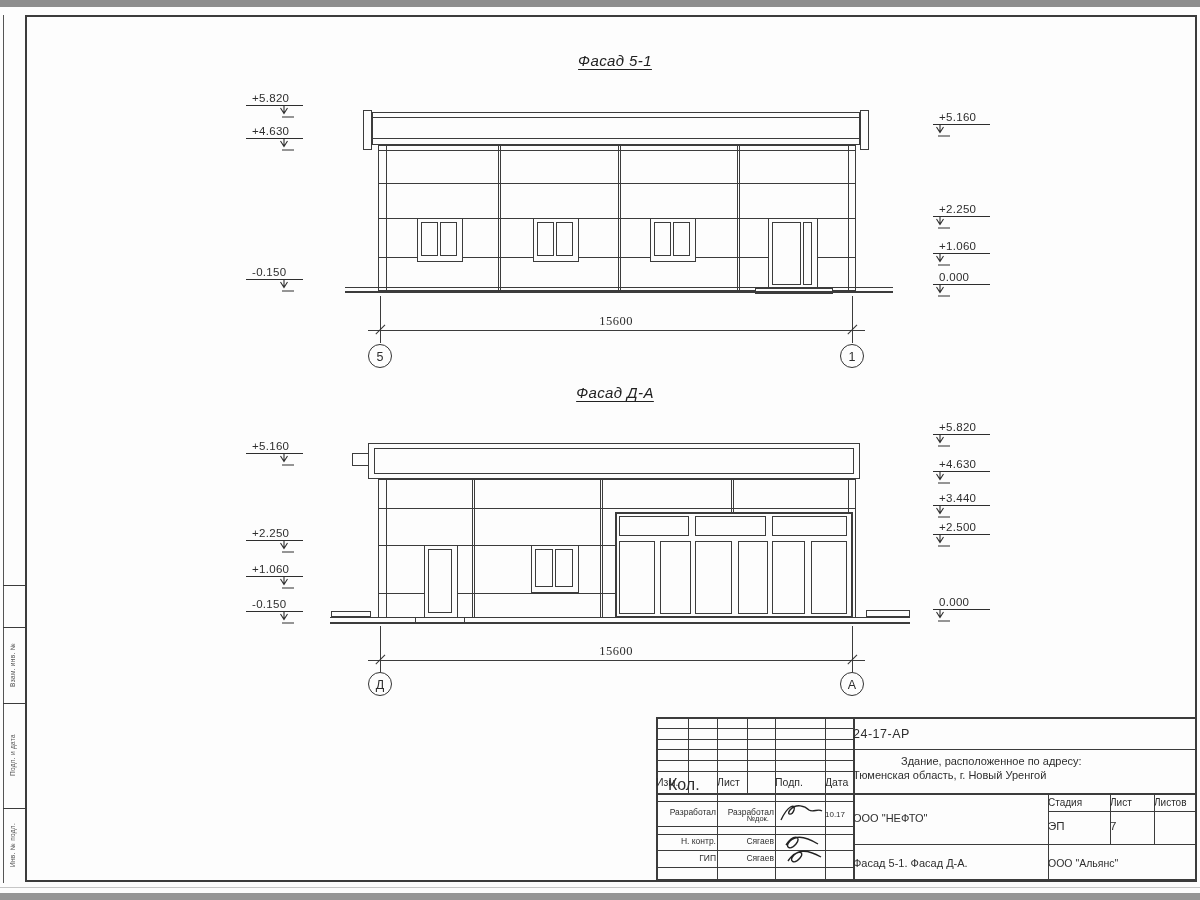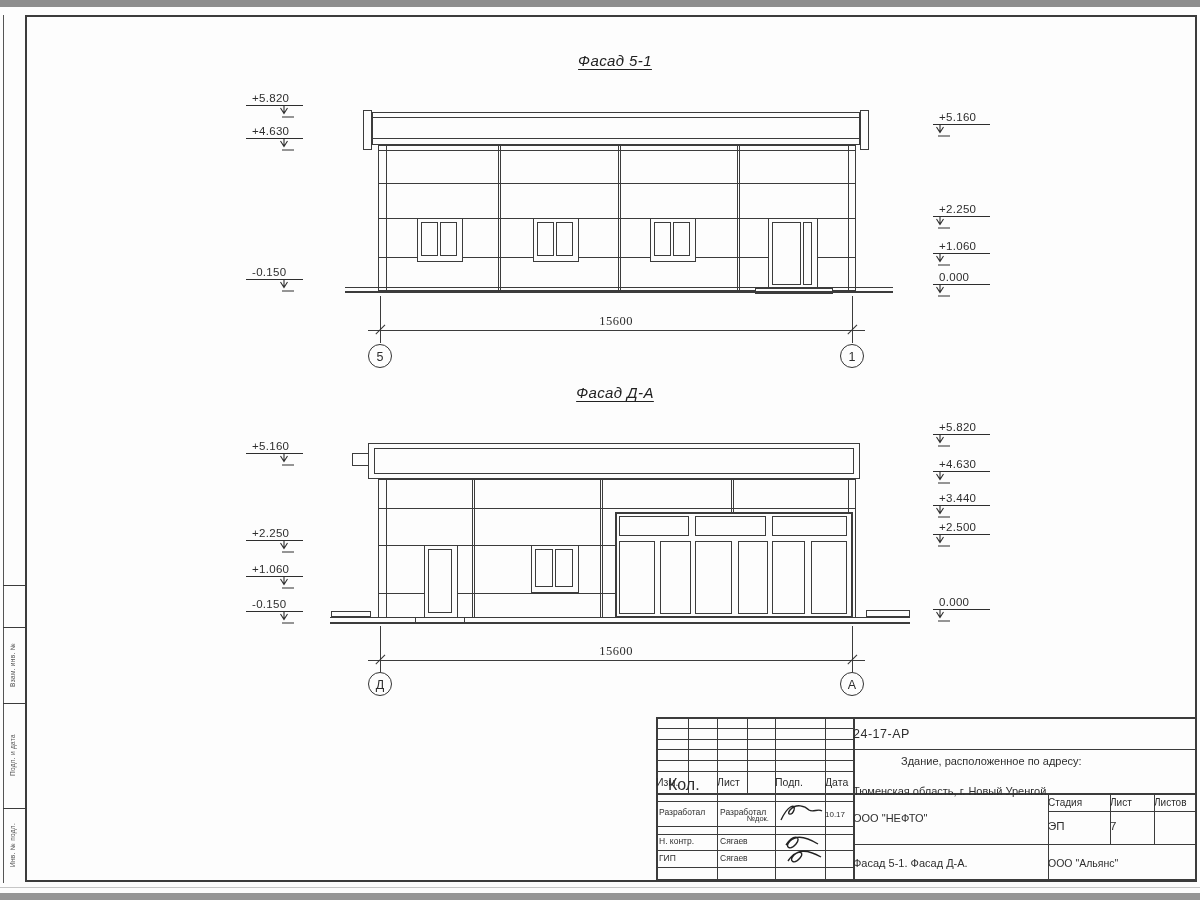"Тюменская область, г. Новый Уренгой" div.tb-txt { margin-top: 16px -> none }
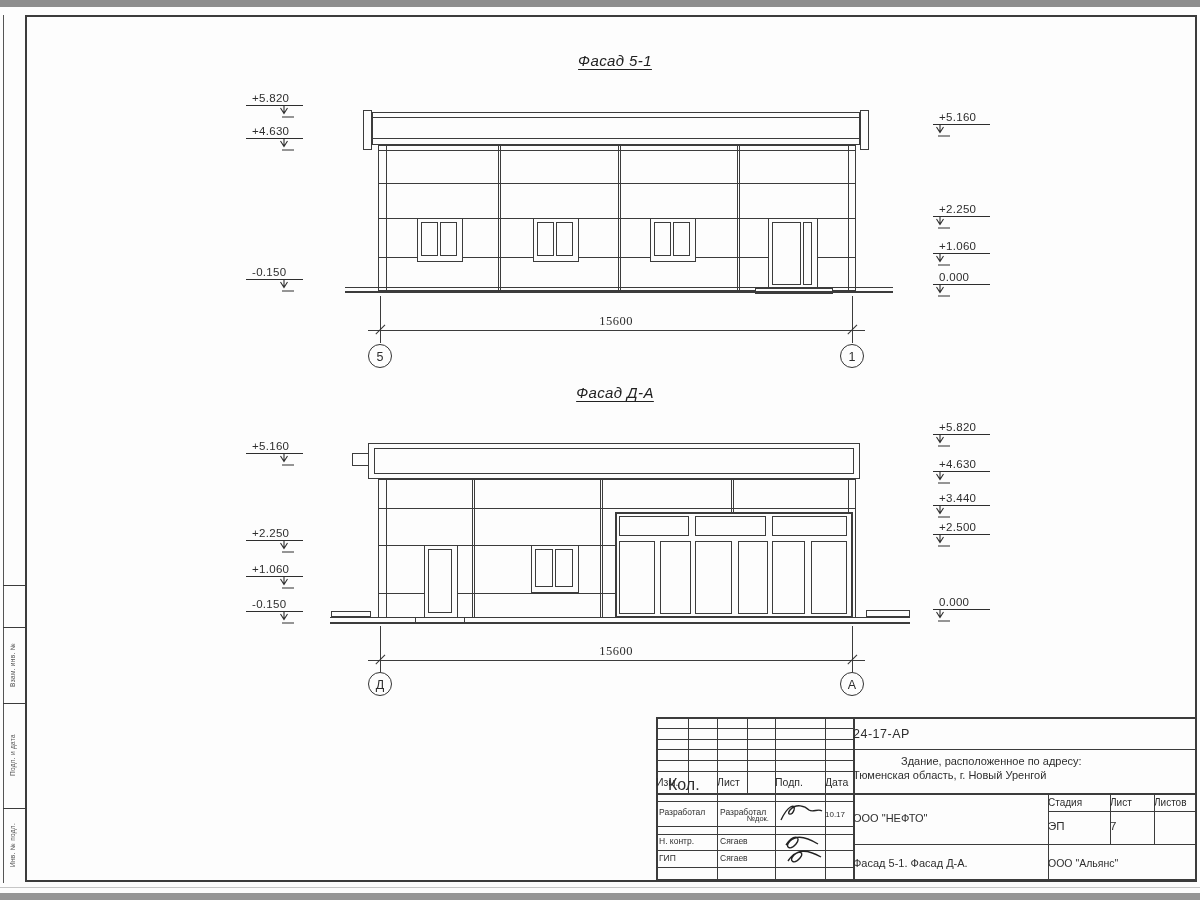"Разработал" .tb-left { text-align: left -> right }
